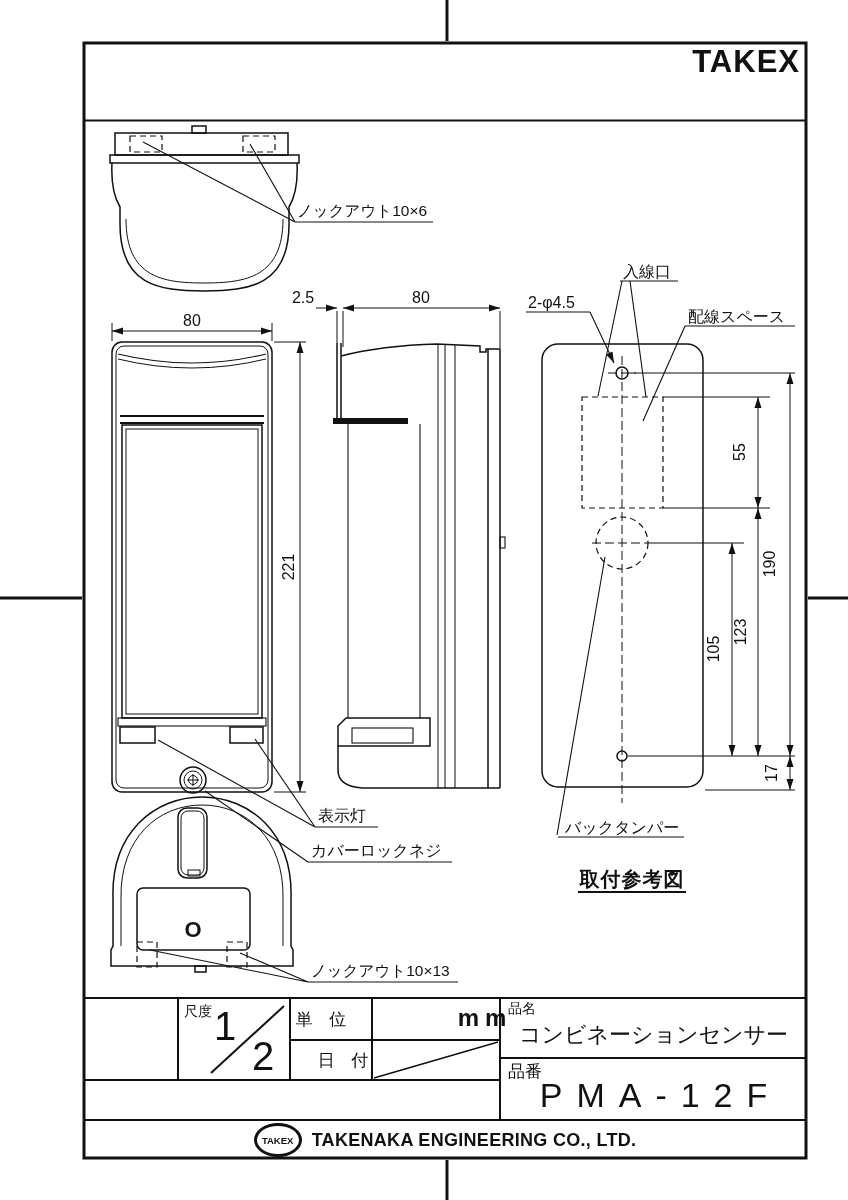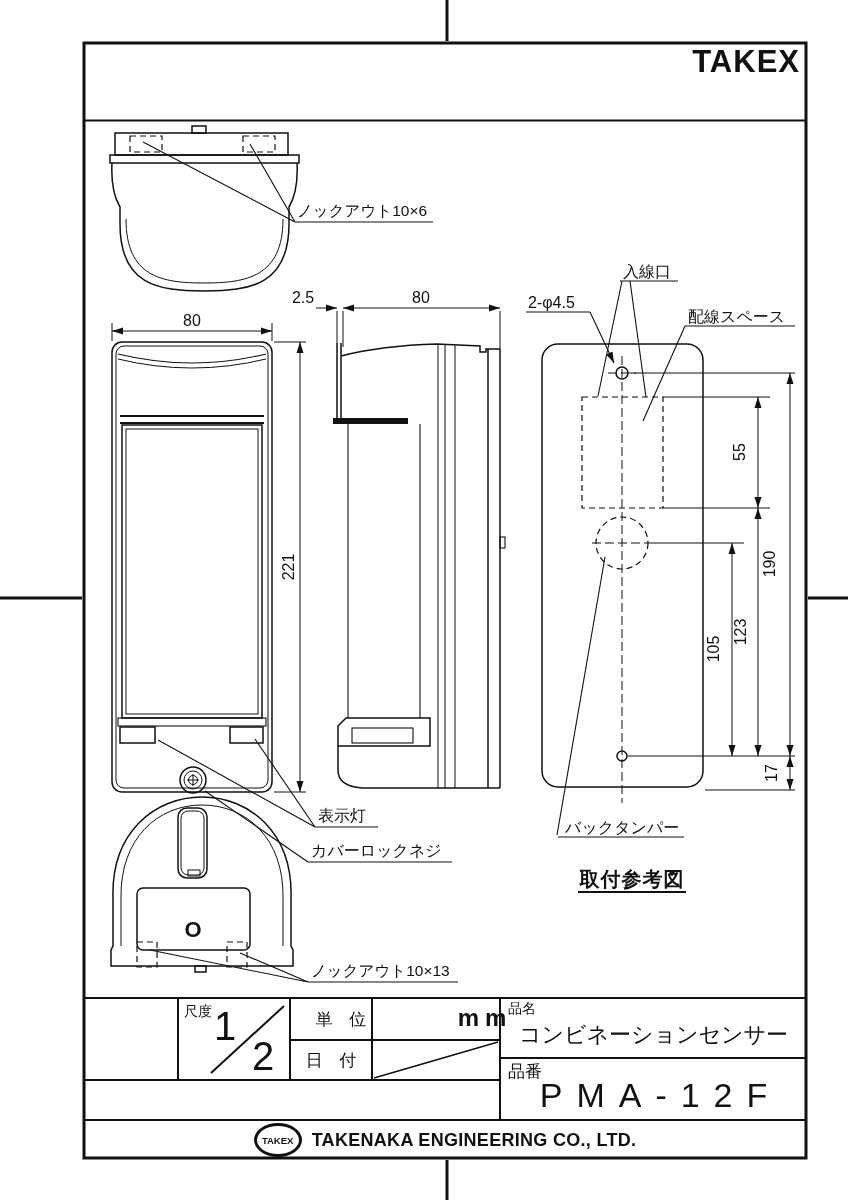"単 位" .tb-unit-label { left: 300px -> 280px }
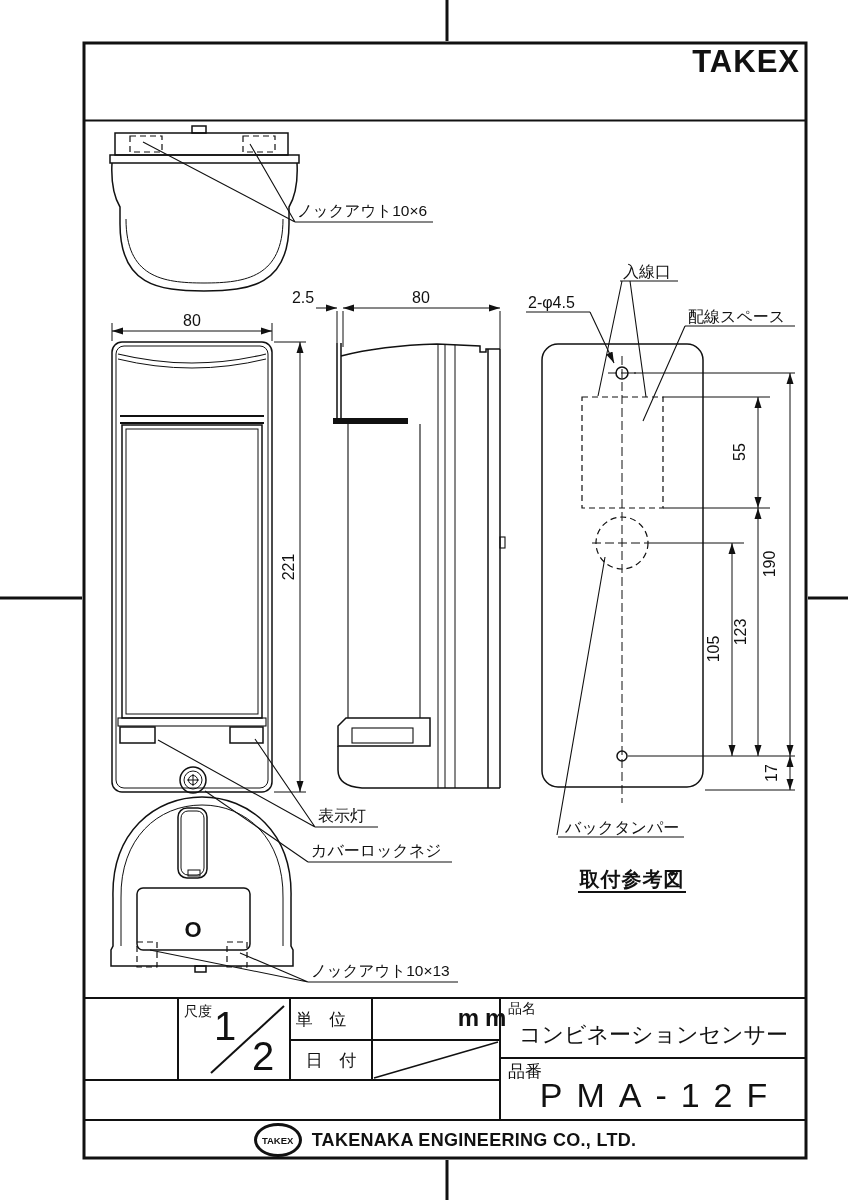"日 付" .tb-date-label { padding-left: none -> 12px }
